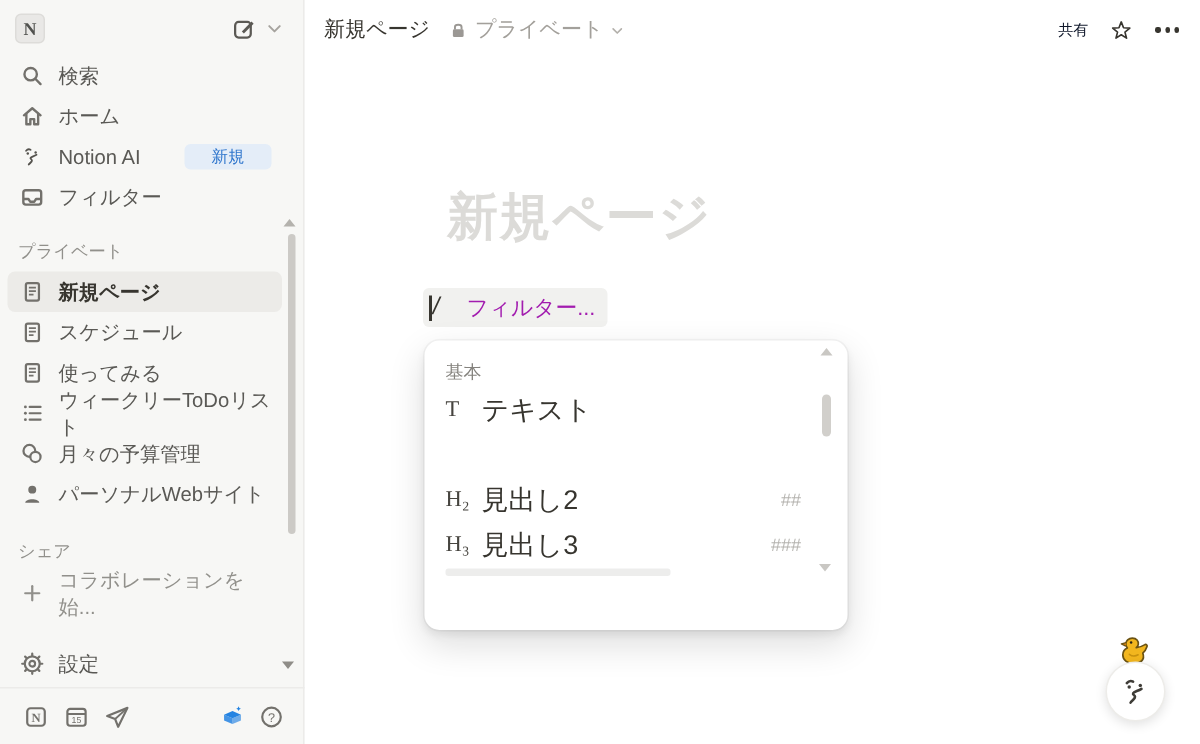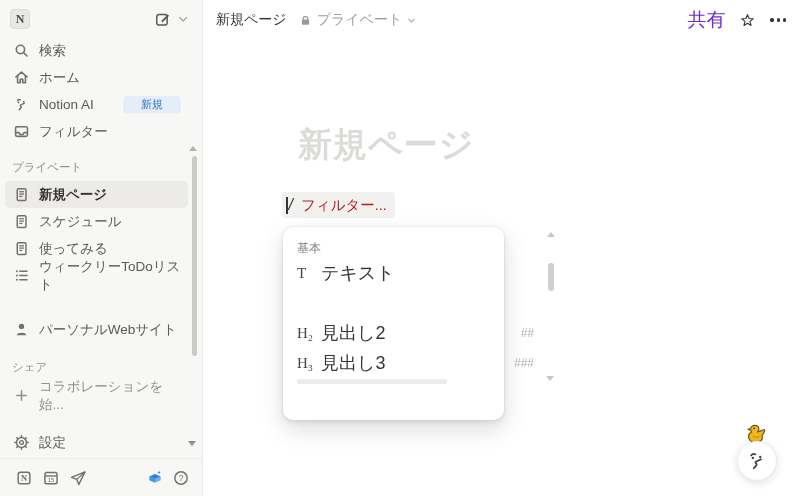"共有" .share-btn { color: #6d28d9 -> #0f172a; font-size: 19px -> 10px }
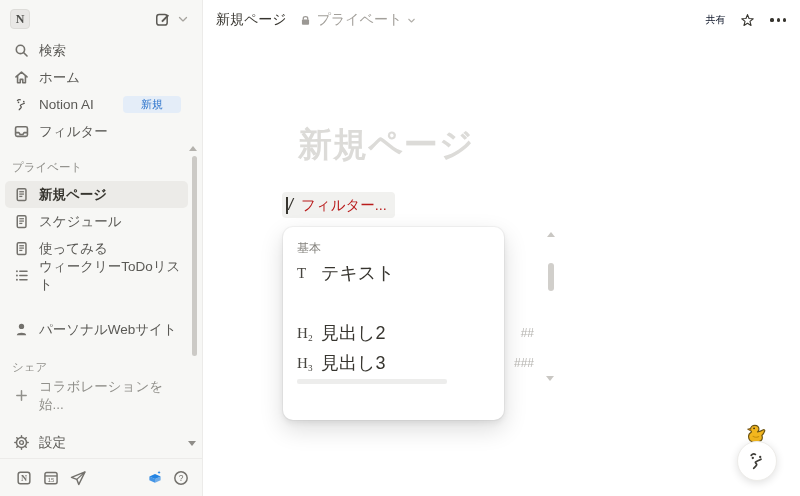"フィルター..." .slash-ph { color: #b91c1c -> #a21caf; margin-left: 8px -> 18px }
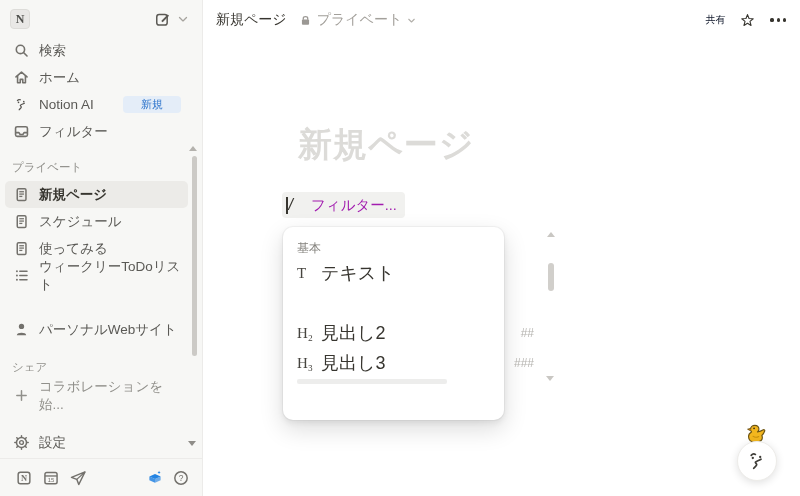"基本" .popup { width: 221px -> 282px }
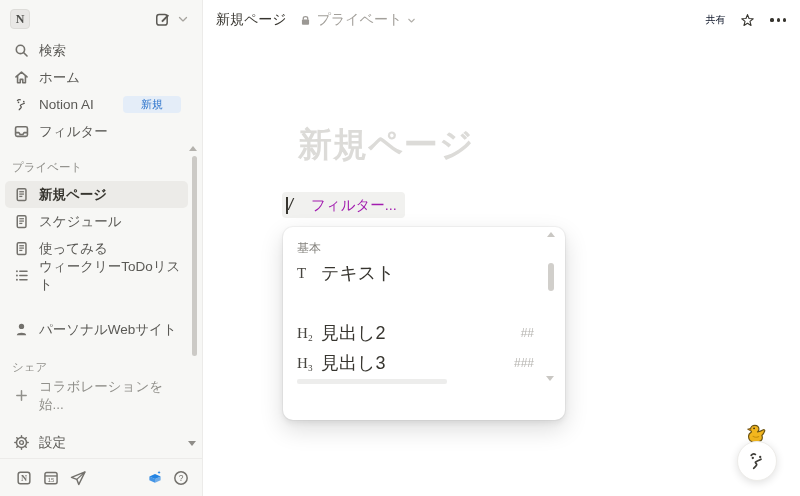"月々の予算管理" div.sitem { html: none -> <div> <span> <svg> <circle></circle> <circle></circle> </svg> </span> <span>月々の予算管理</span> </div> }
